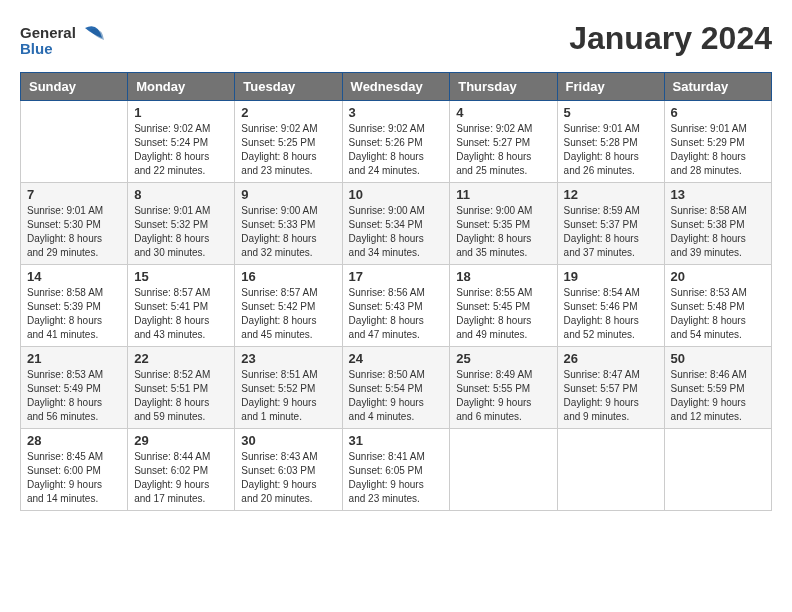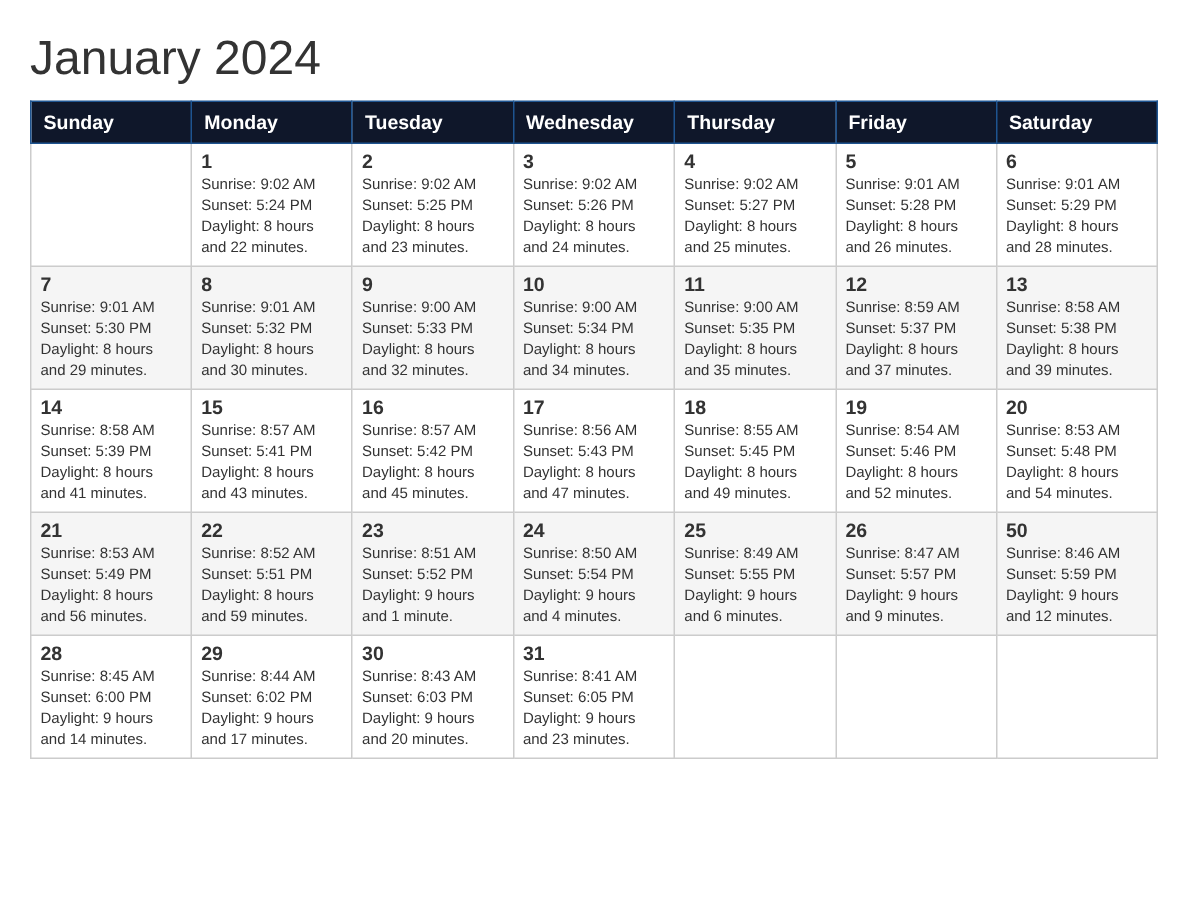"General" div.logo { html: none -> <div> <svg> <text>General</text> <path></path> <path></path> <text>Blue</text> </svg> </div> }
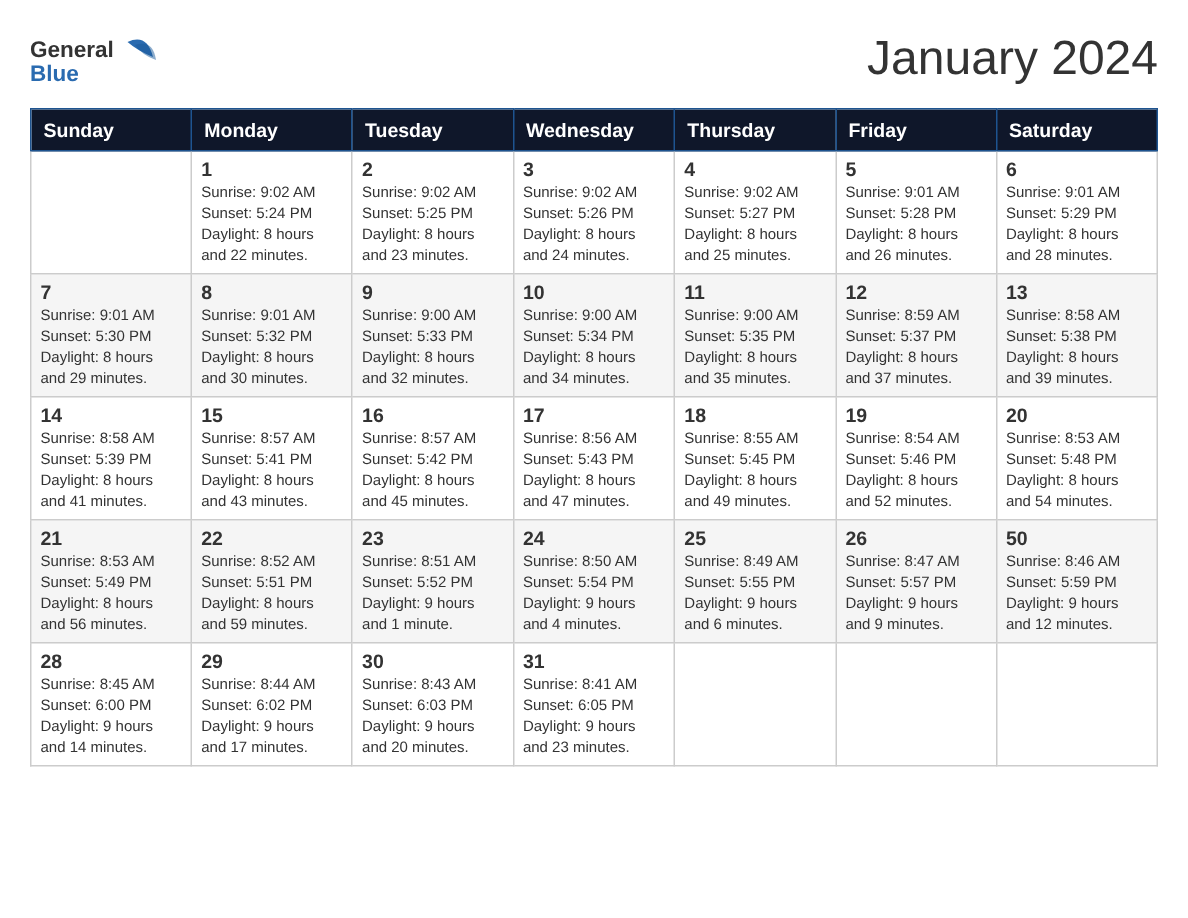"January 2024" .month-title { font-weight: normal -> bold }
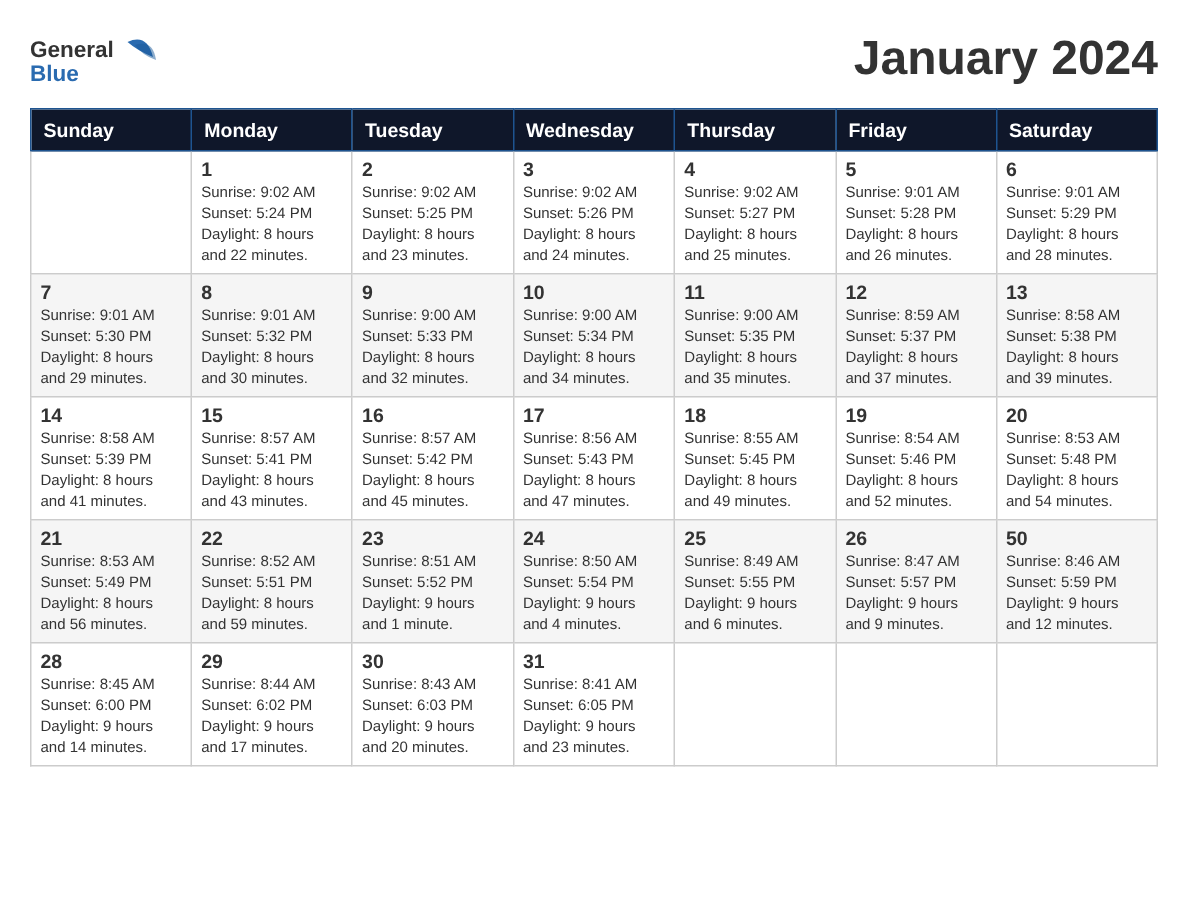"Sunday" .calendar-table th { background-color: #0f172a -> #737373 }
